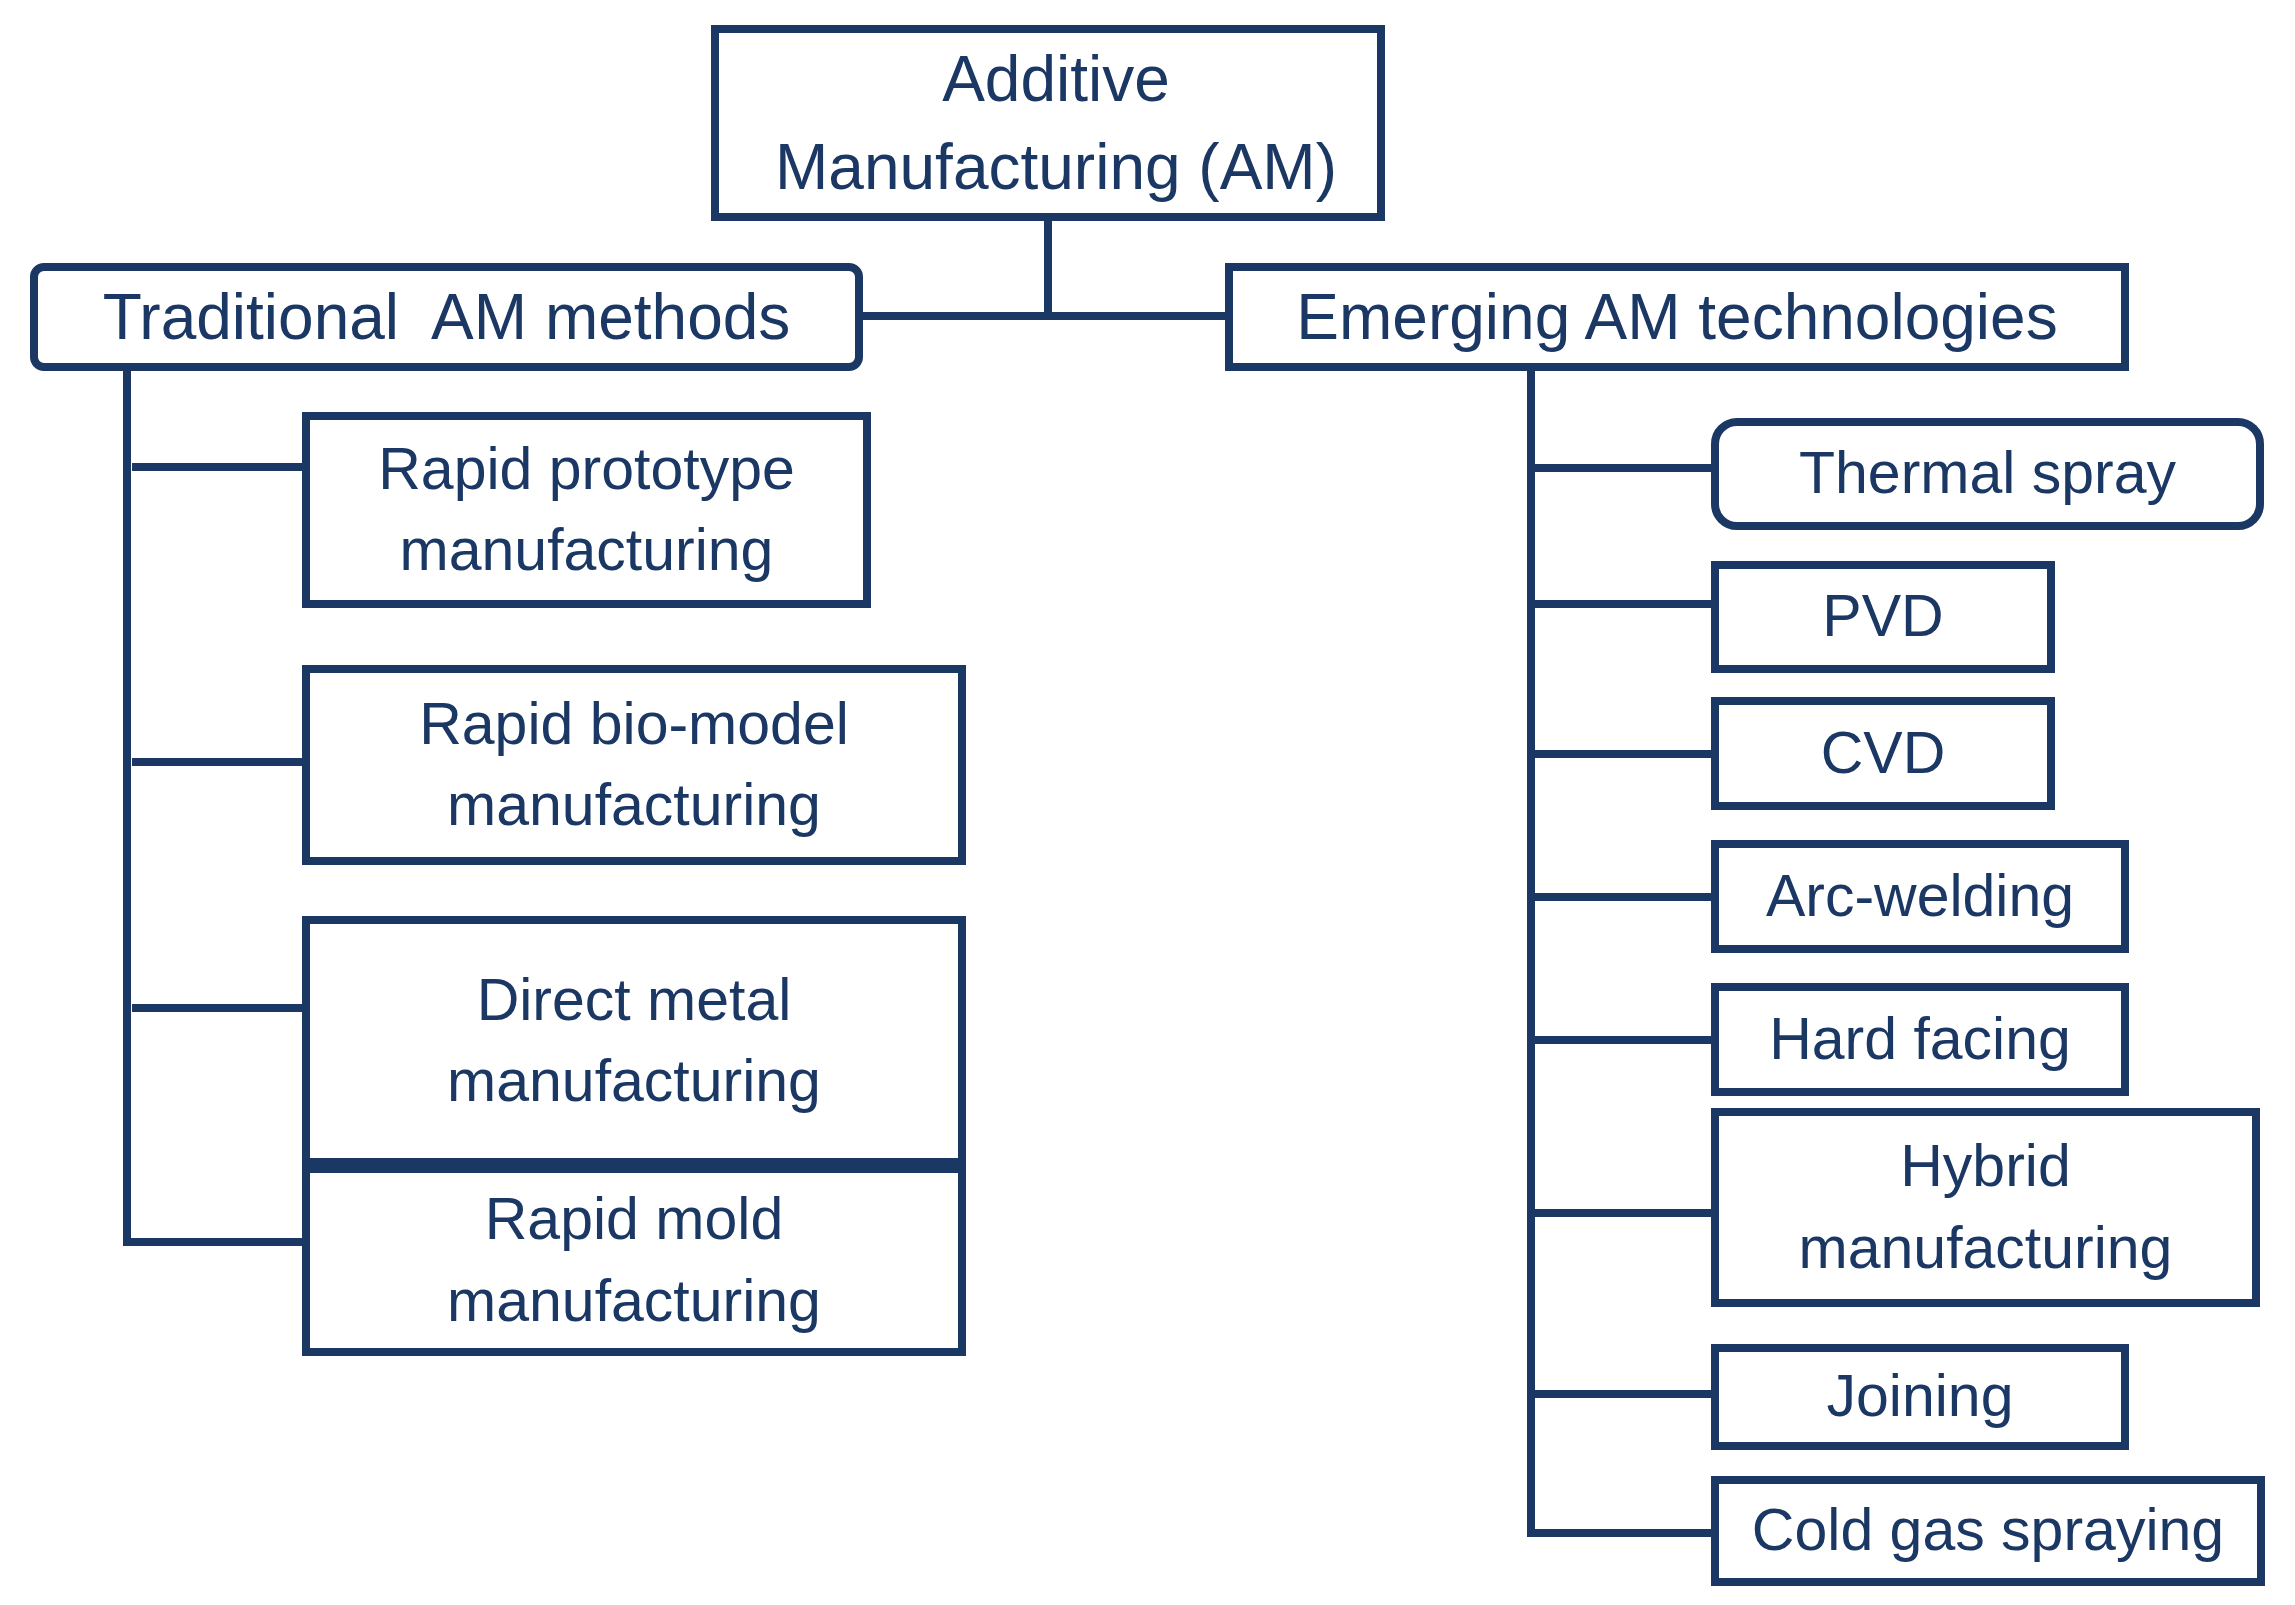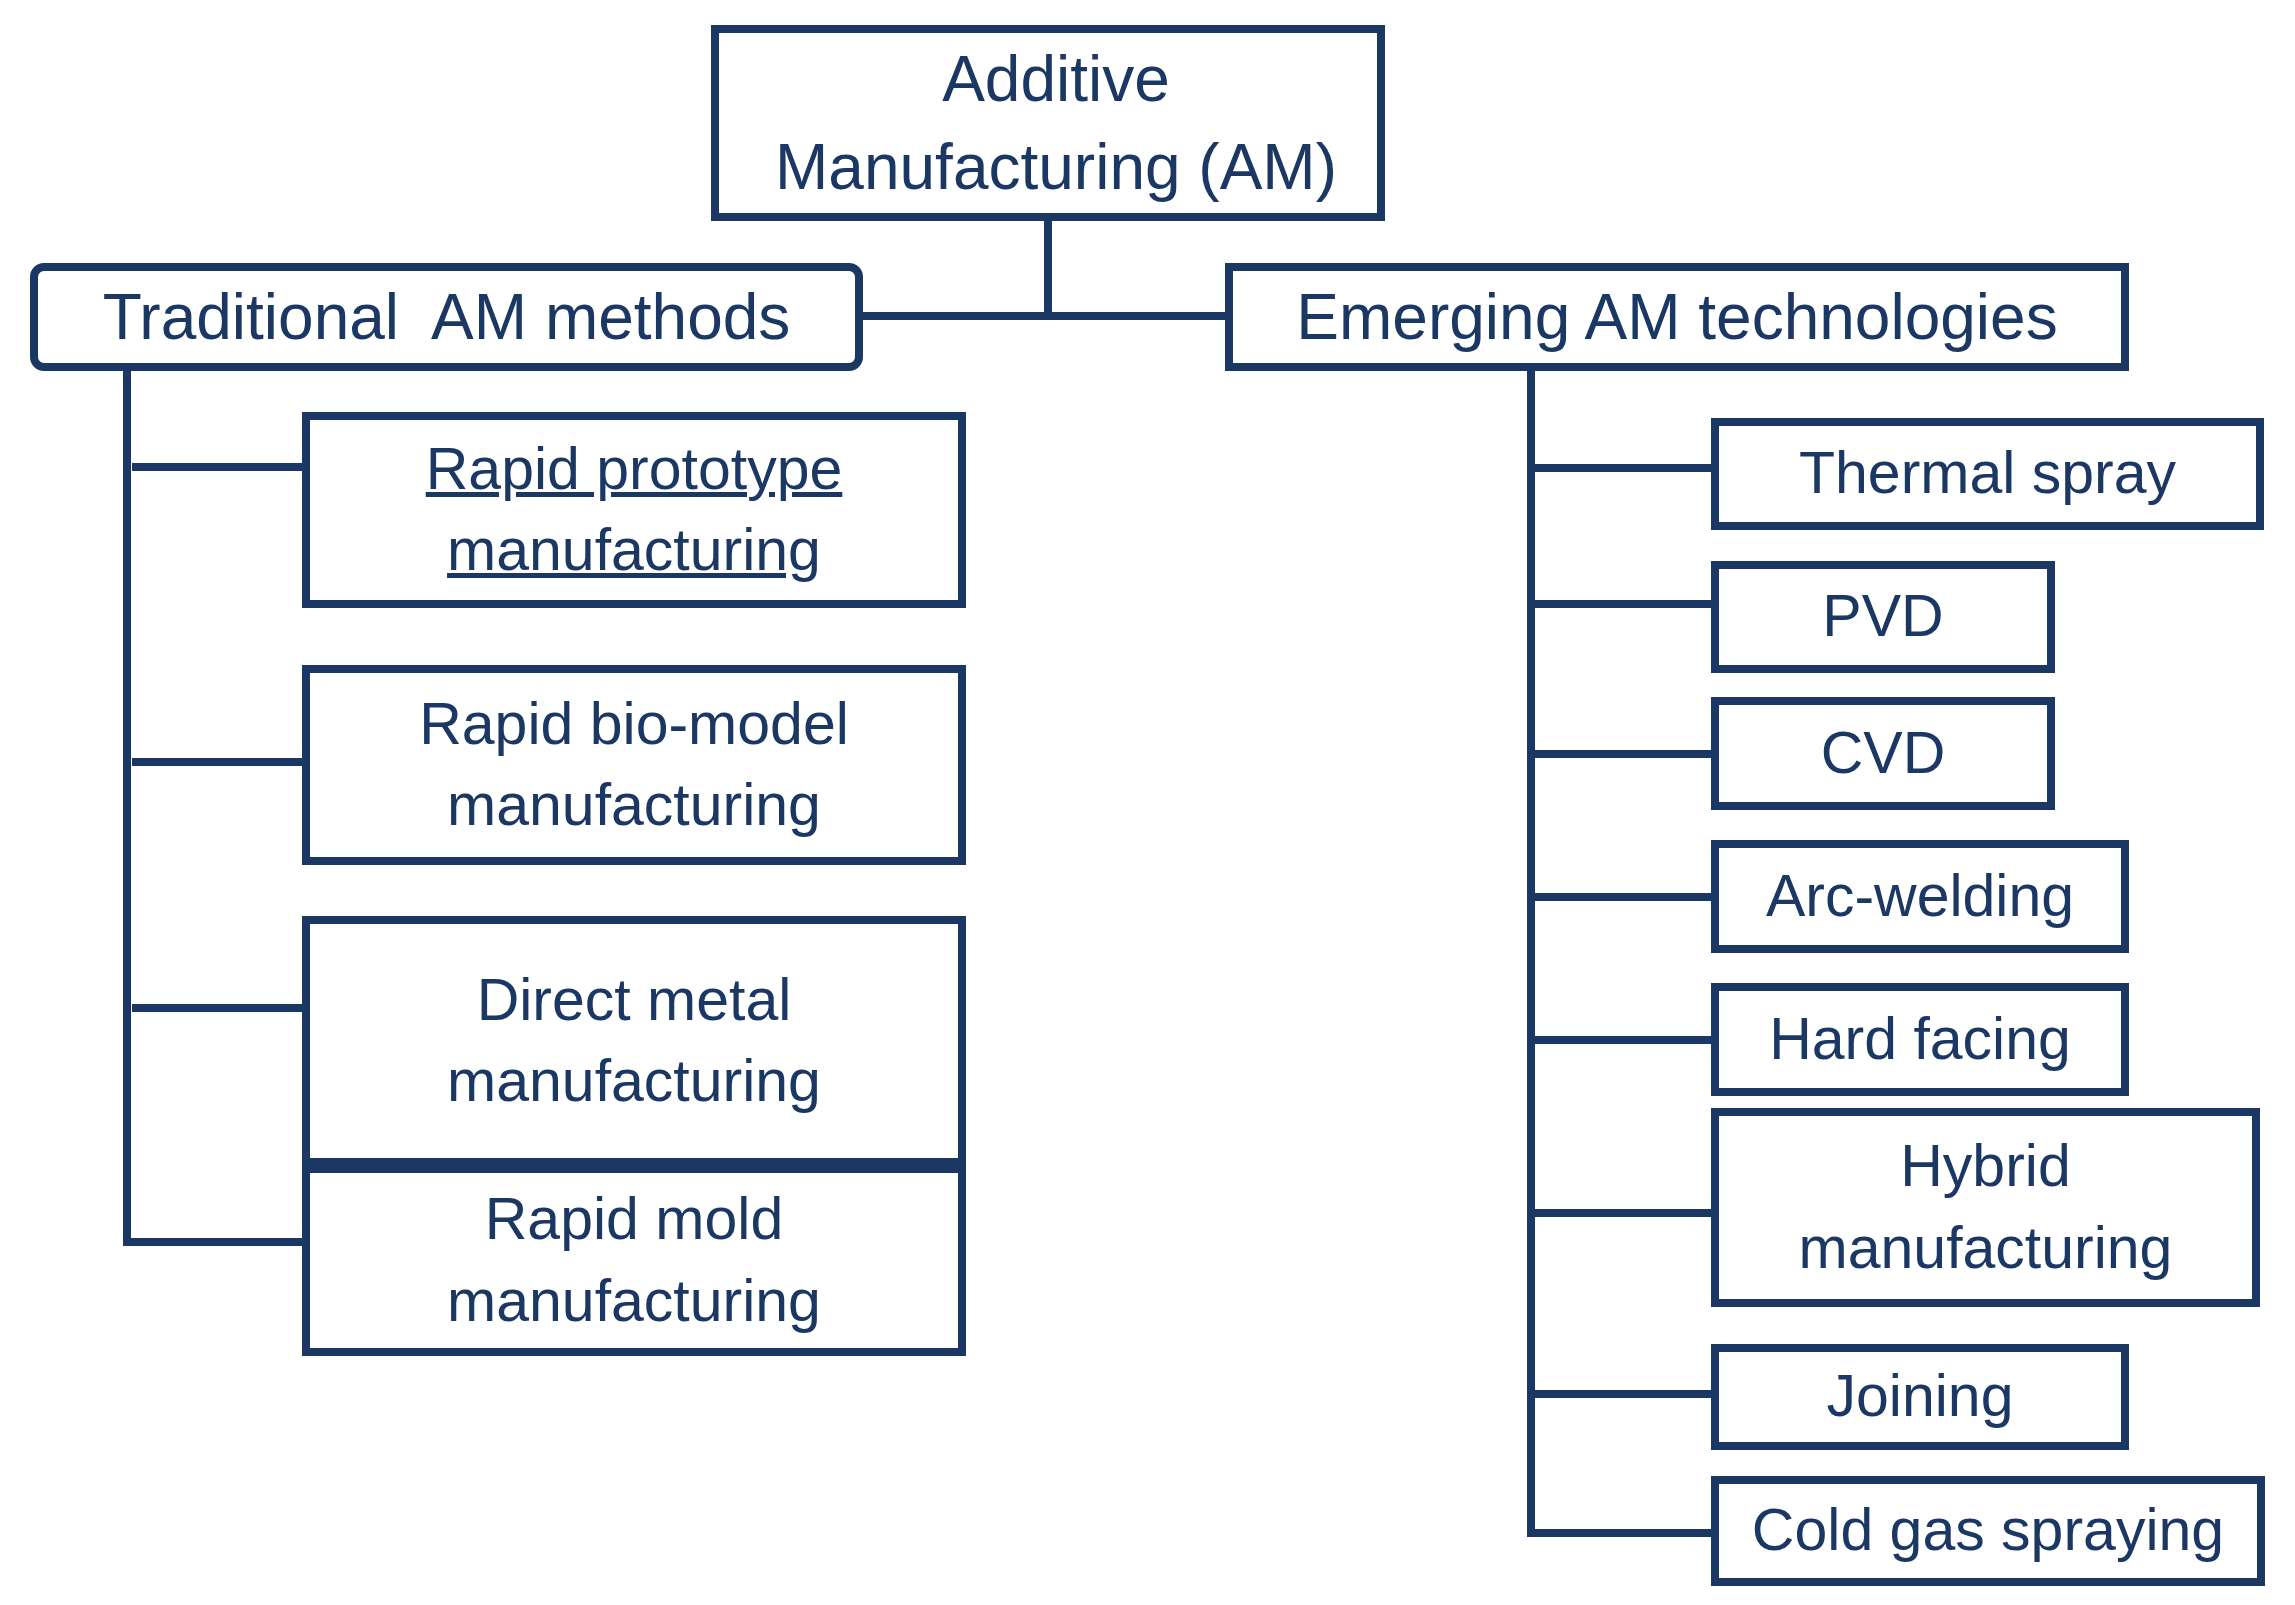"Rapid prototype" #l-child-0 { text-decoration: underline -> none; width: 664px -> 569px }
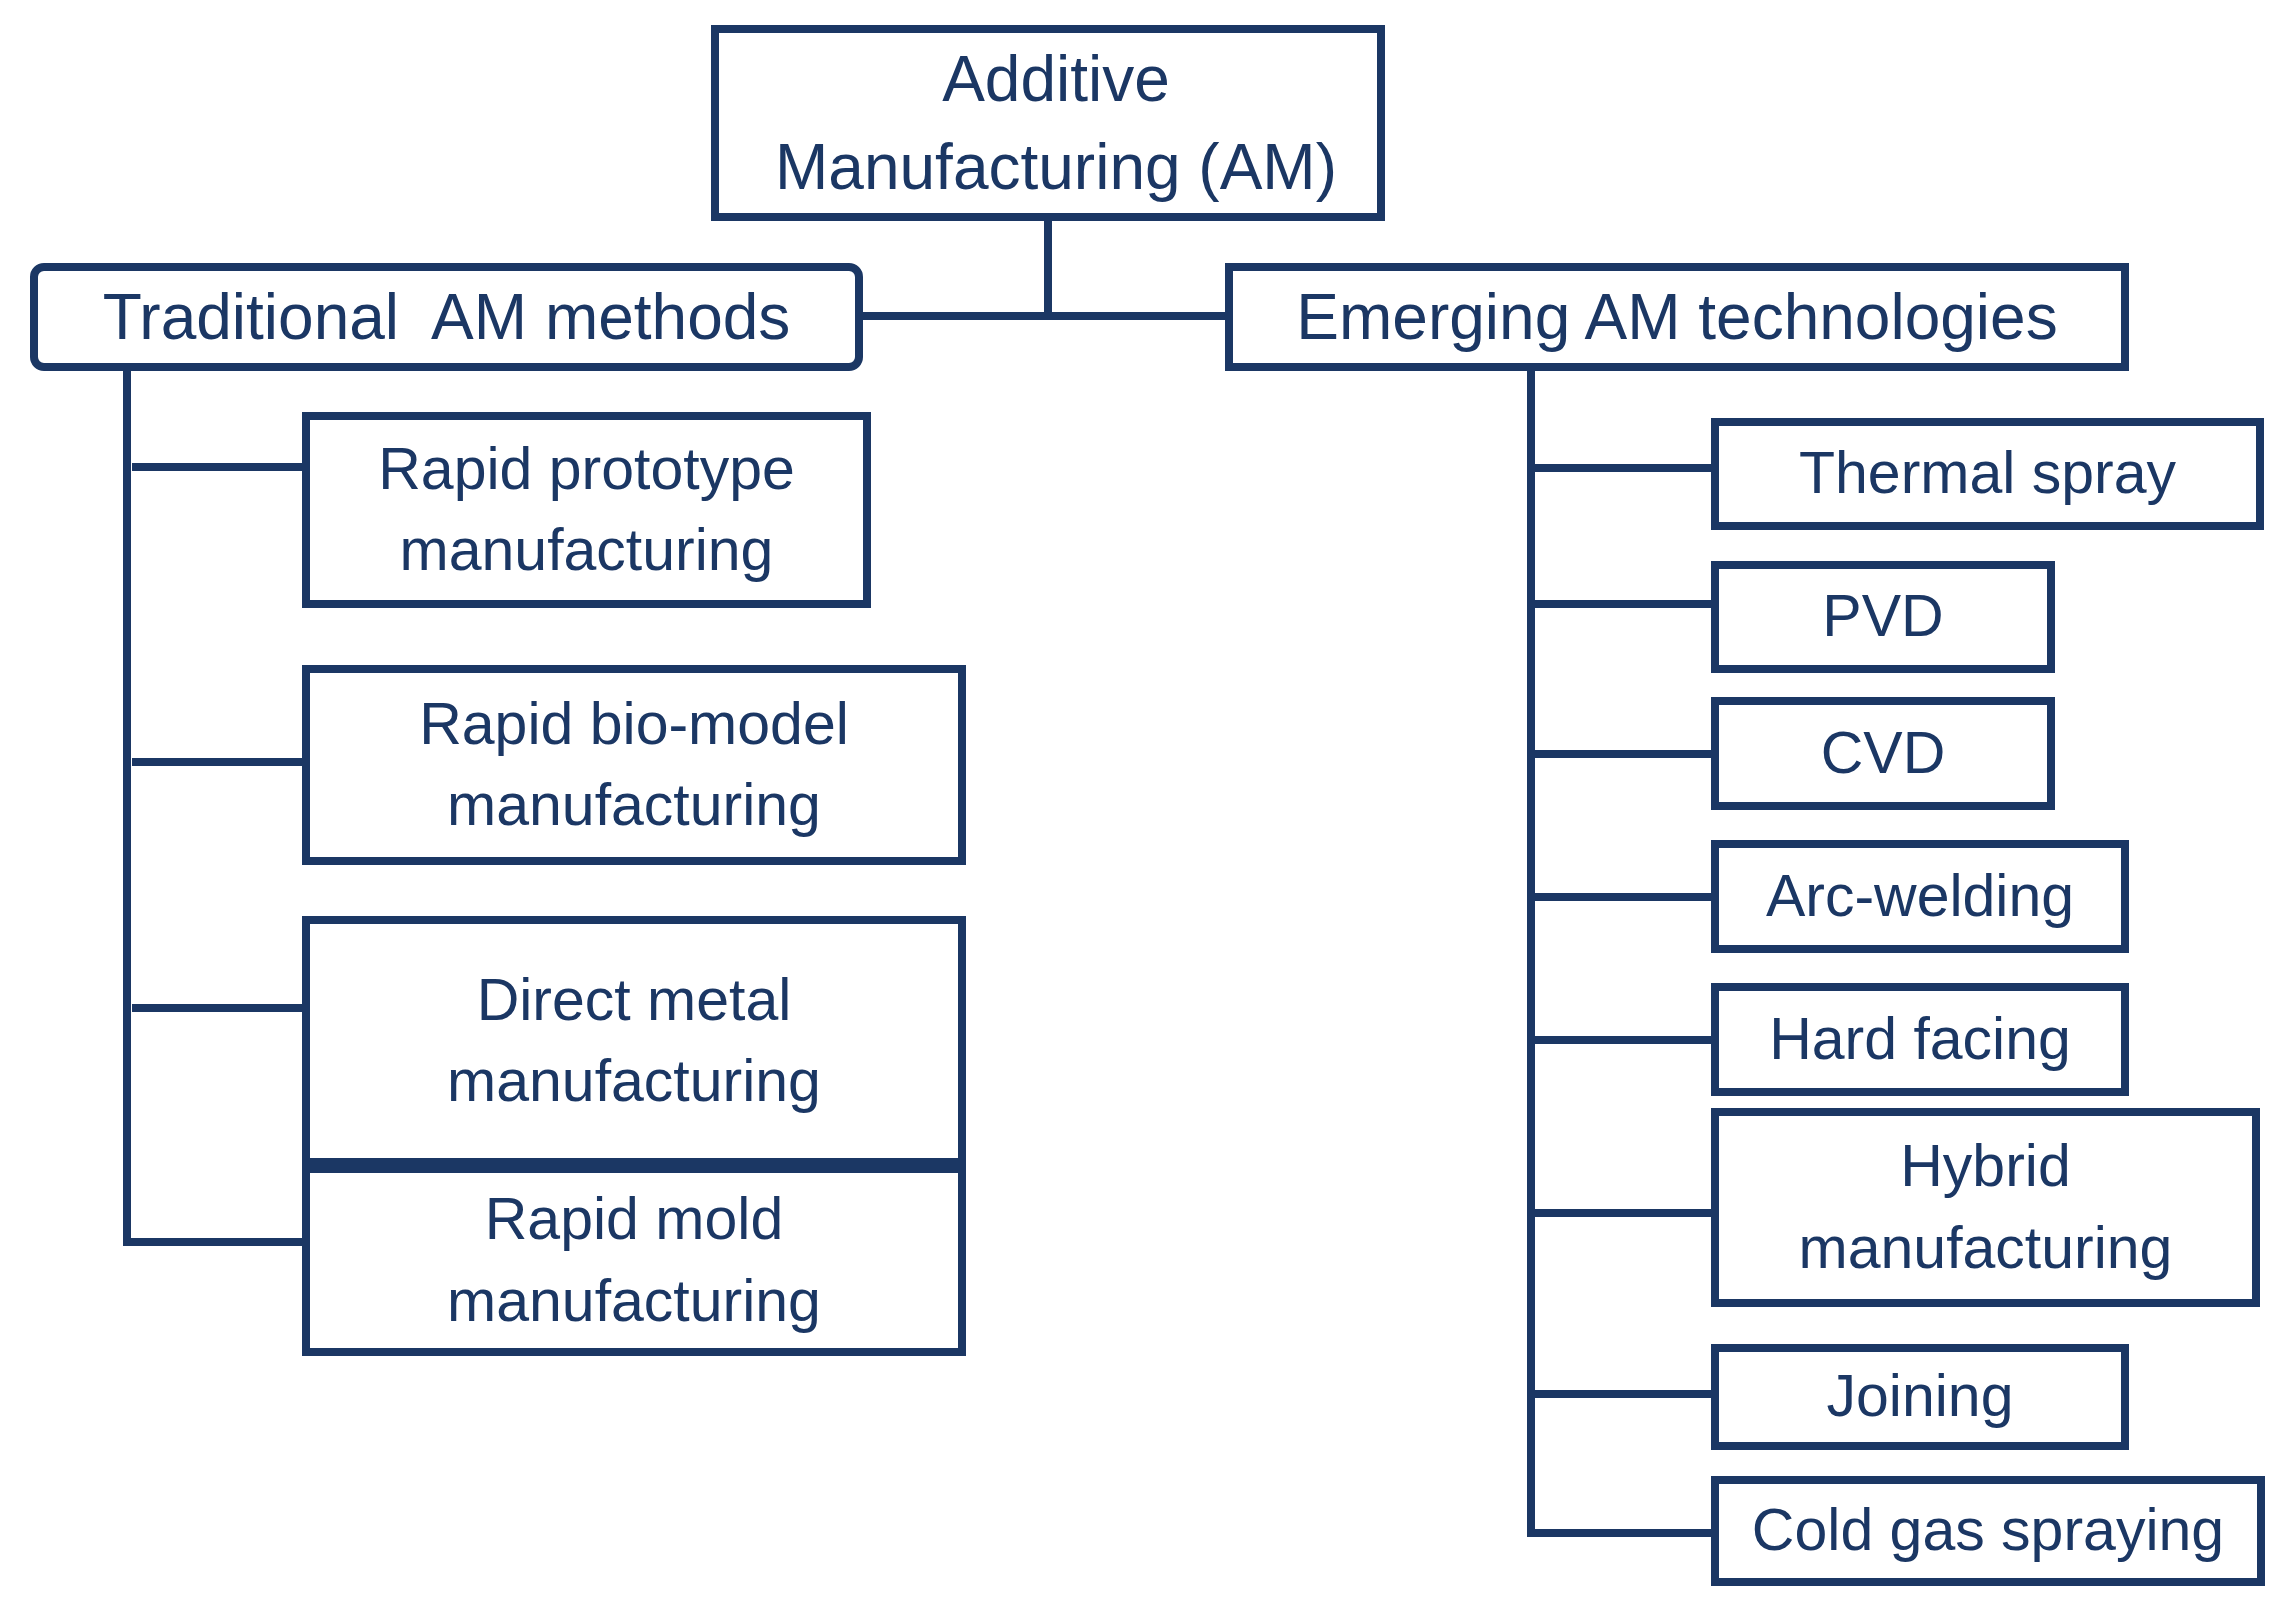"Thermal spray" #r-child-0 { border-radius: none -> 26px }
